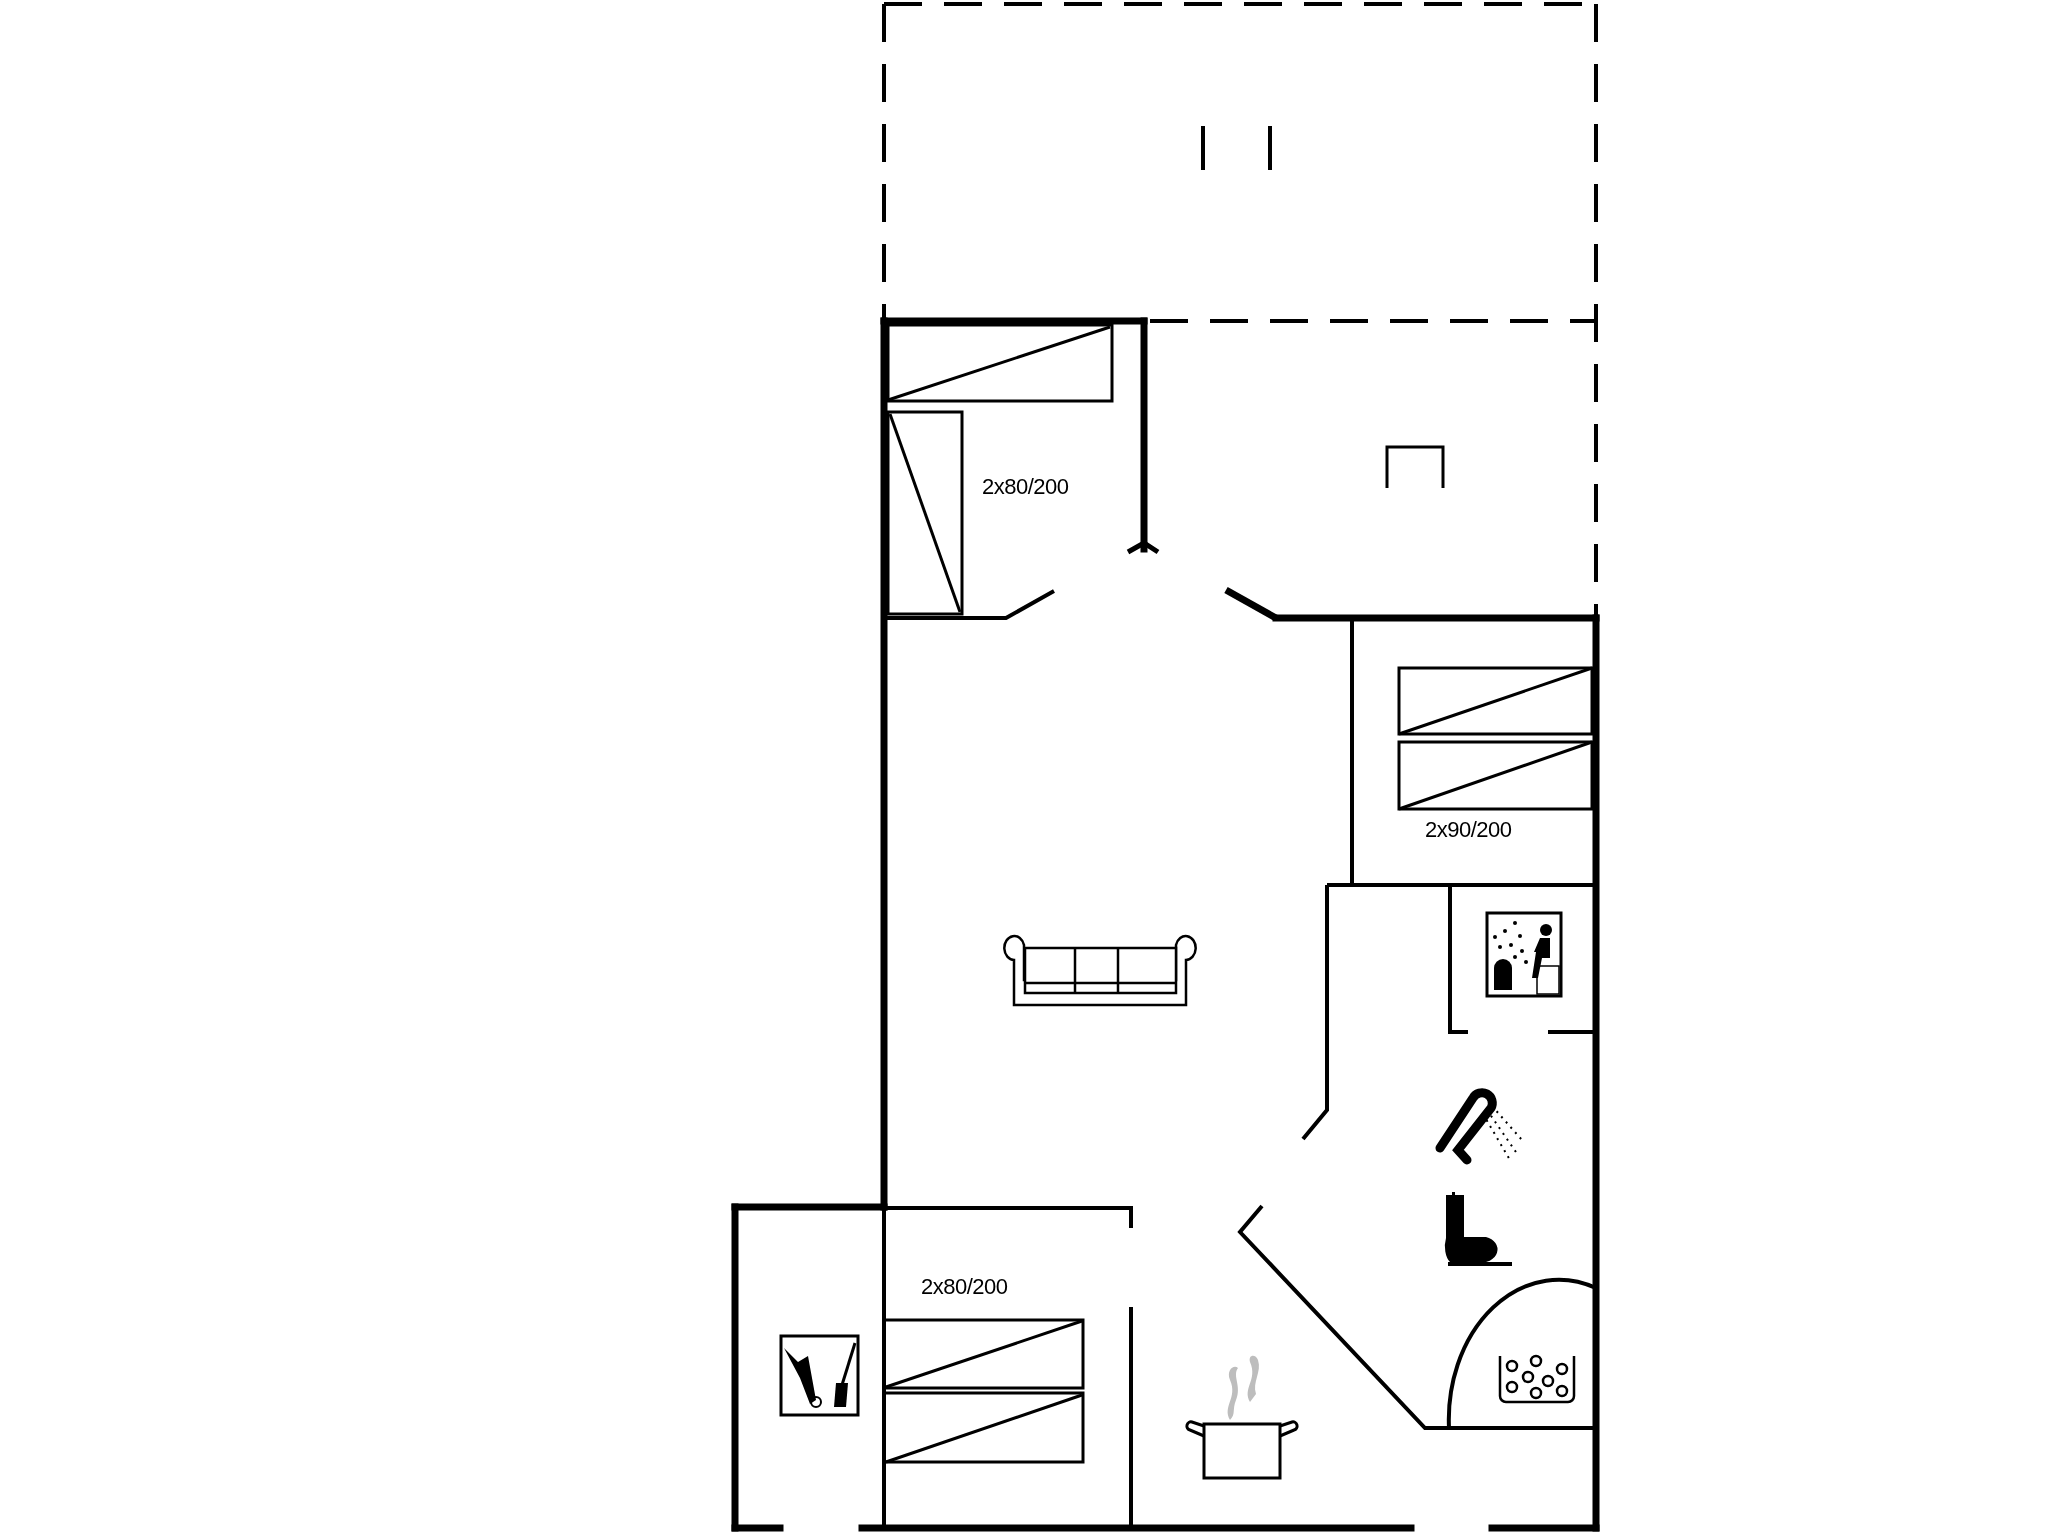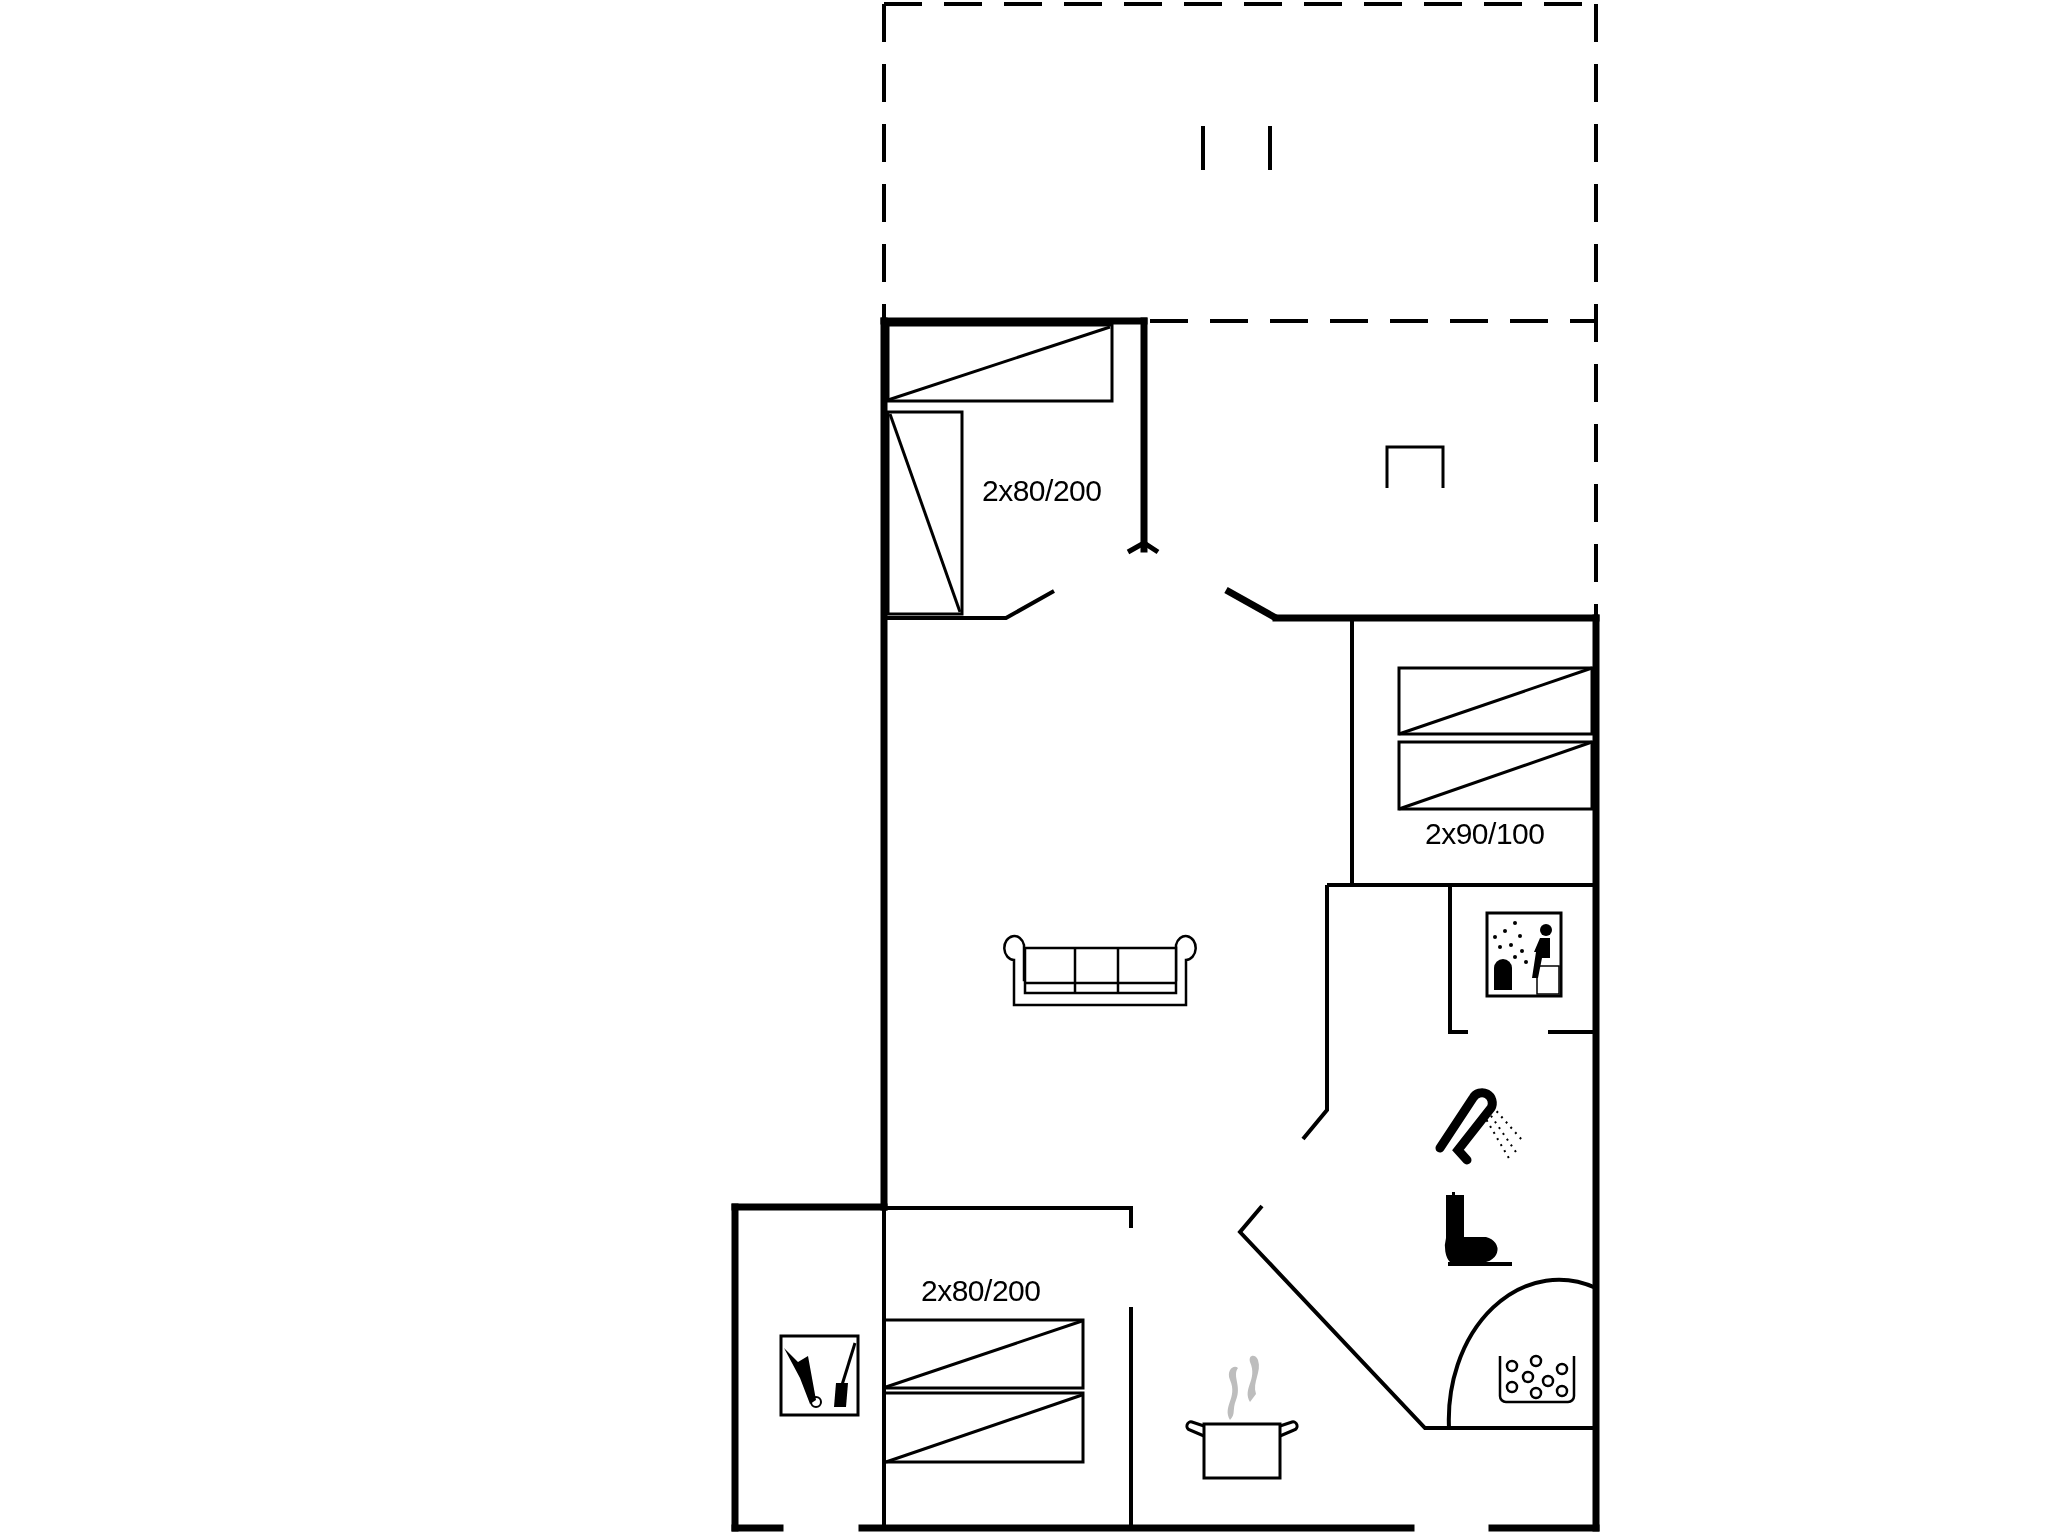"2x80/200" .label { font-size: 30px -> 22px }
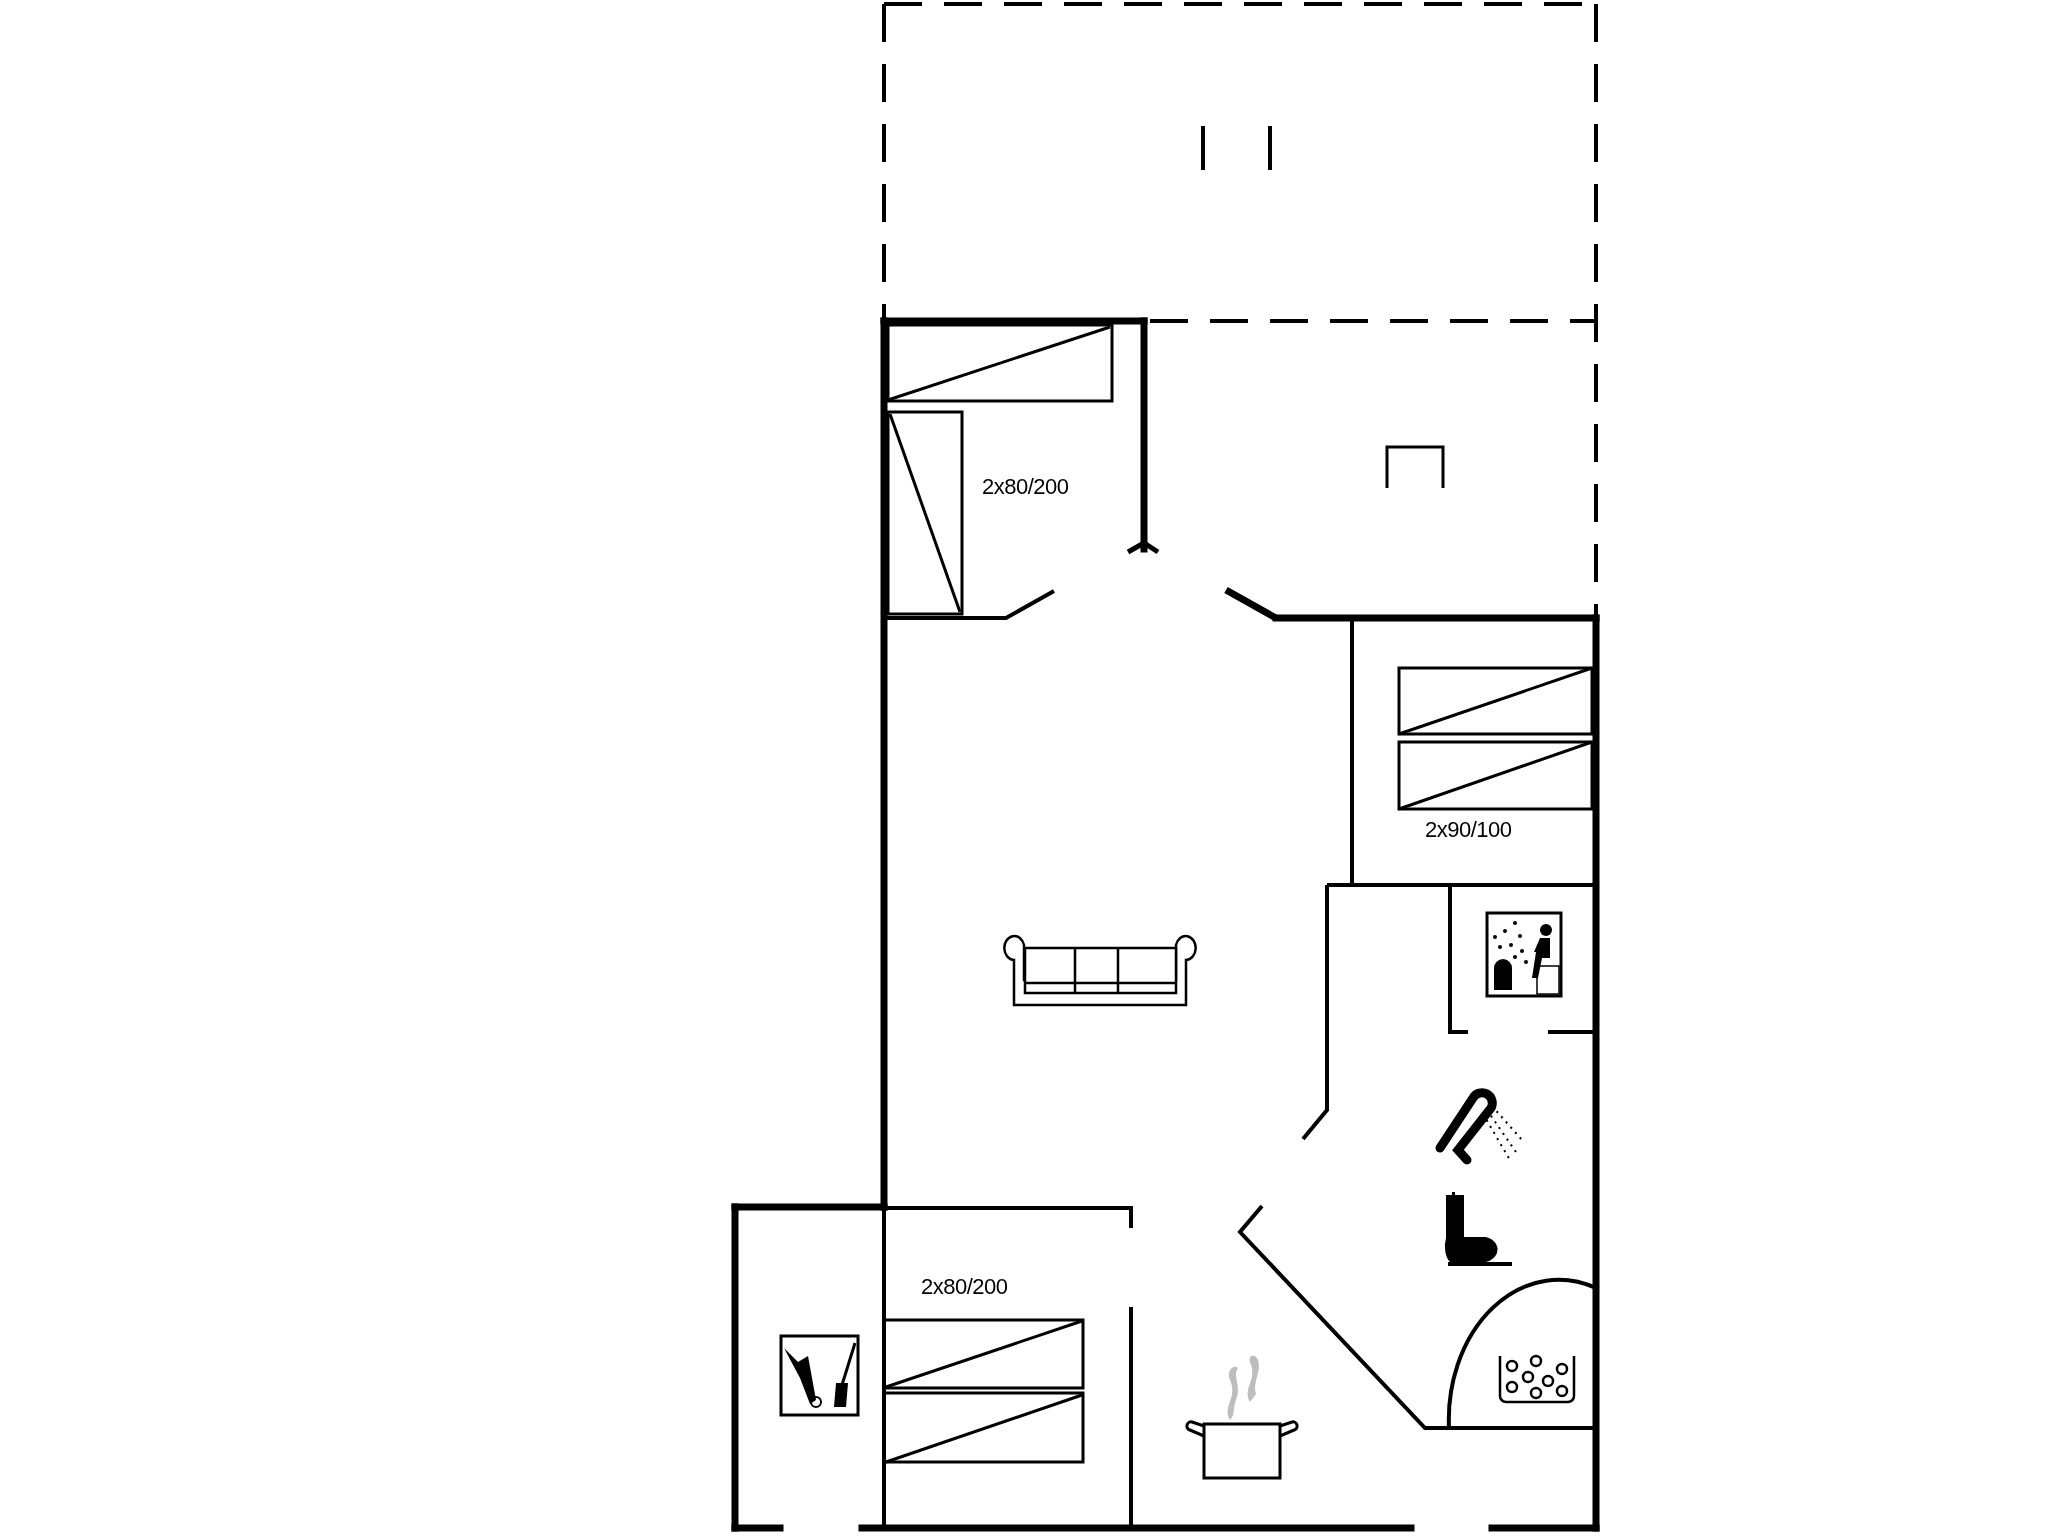"2x90/100" div.label { text: 2x90/100 -> 2x90/200 }
